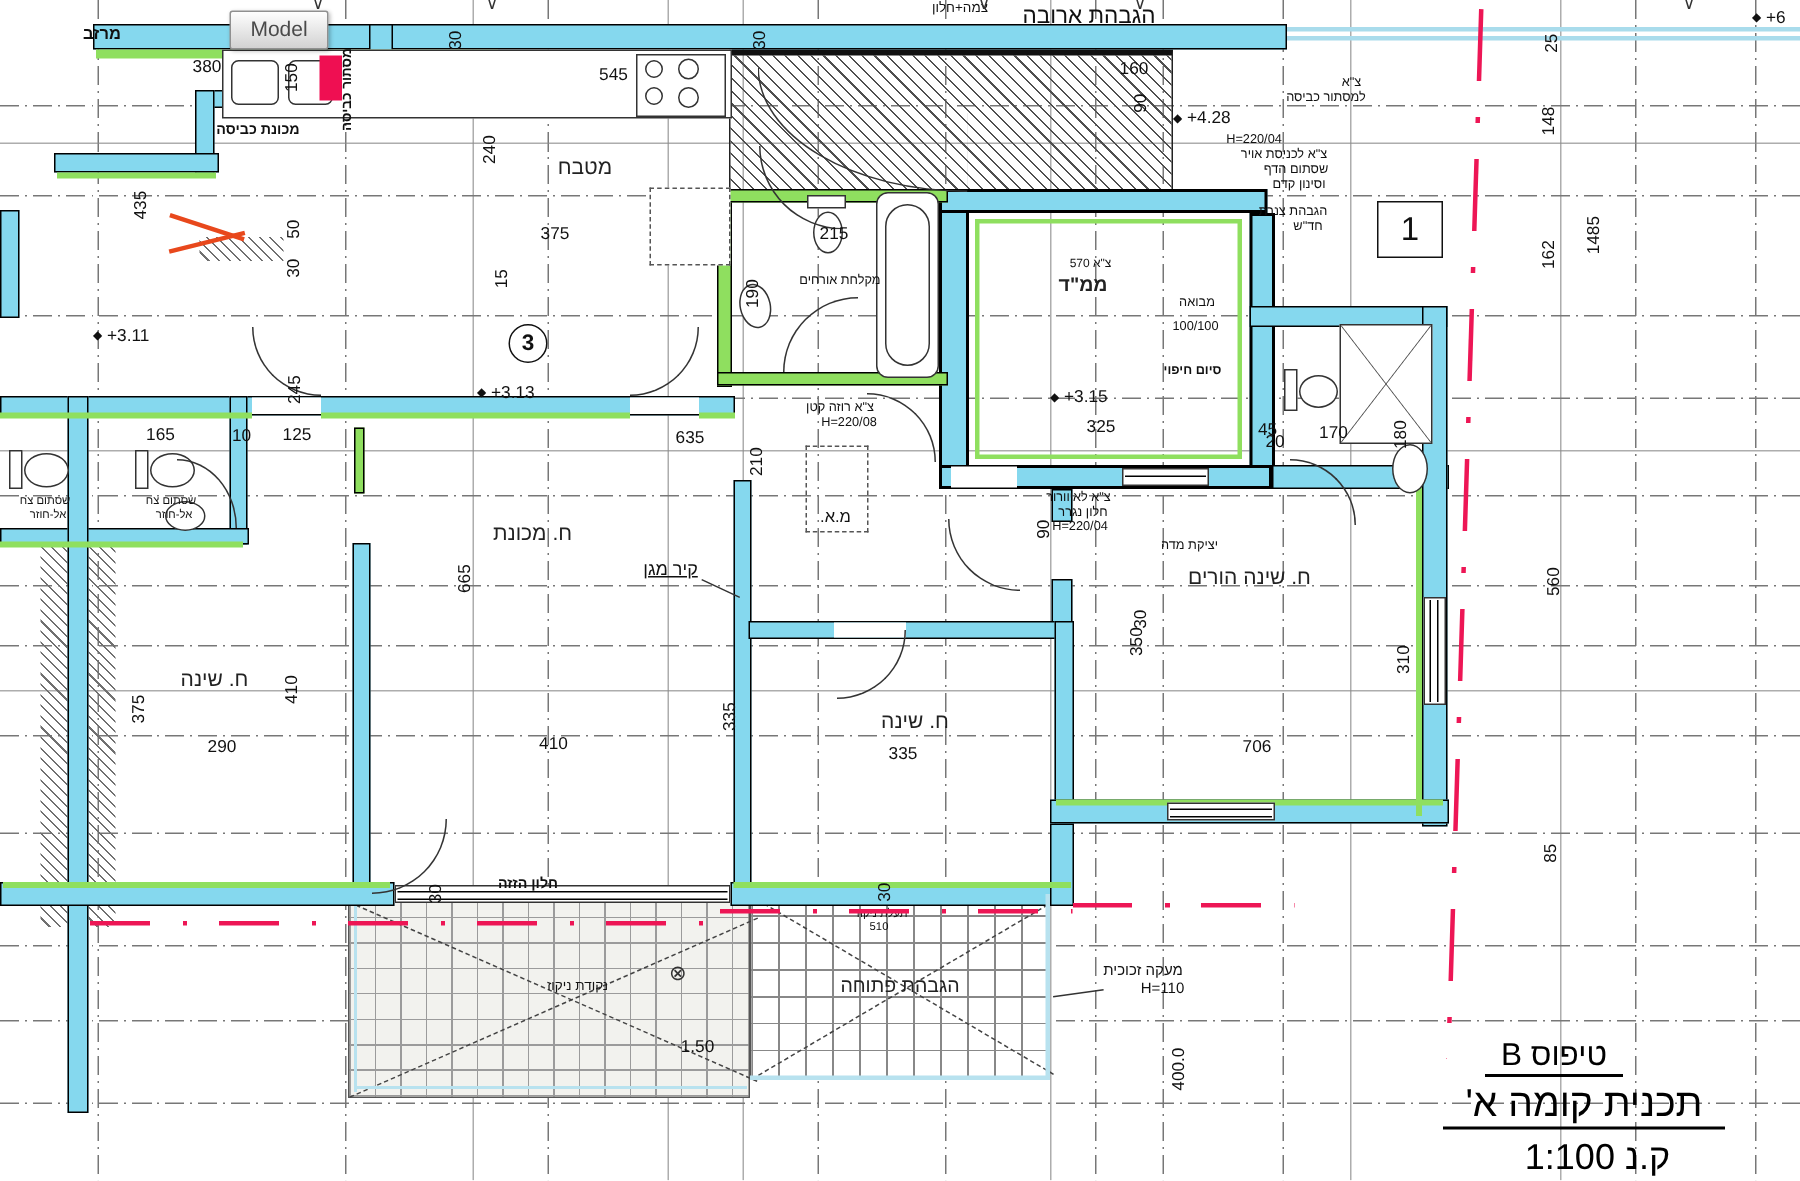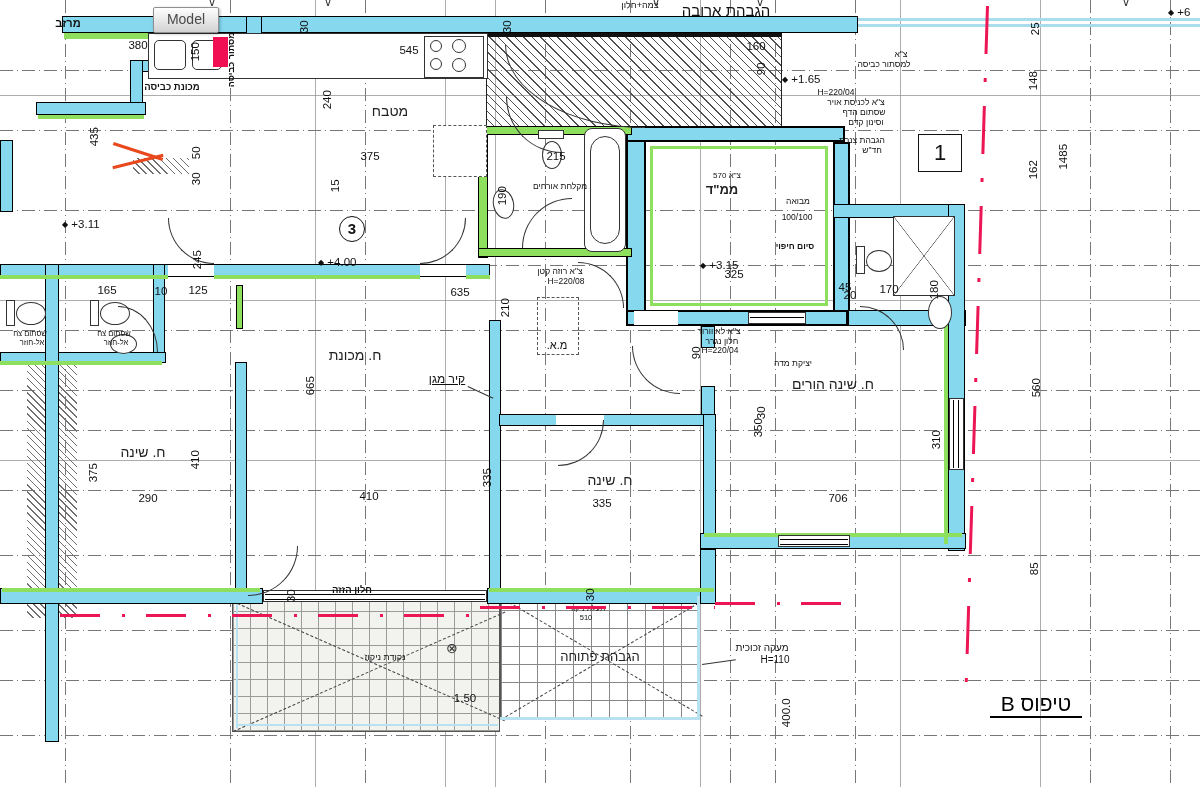"+1.65" span { text: +1.65 -> +4.28 }
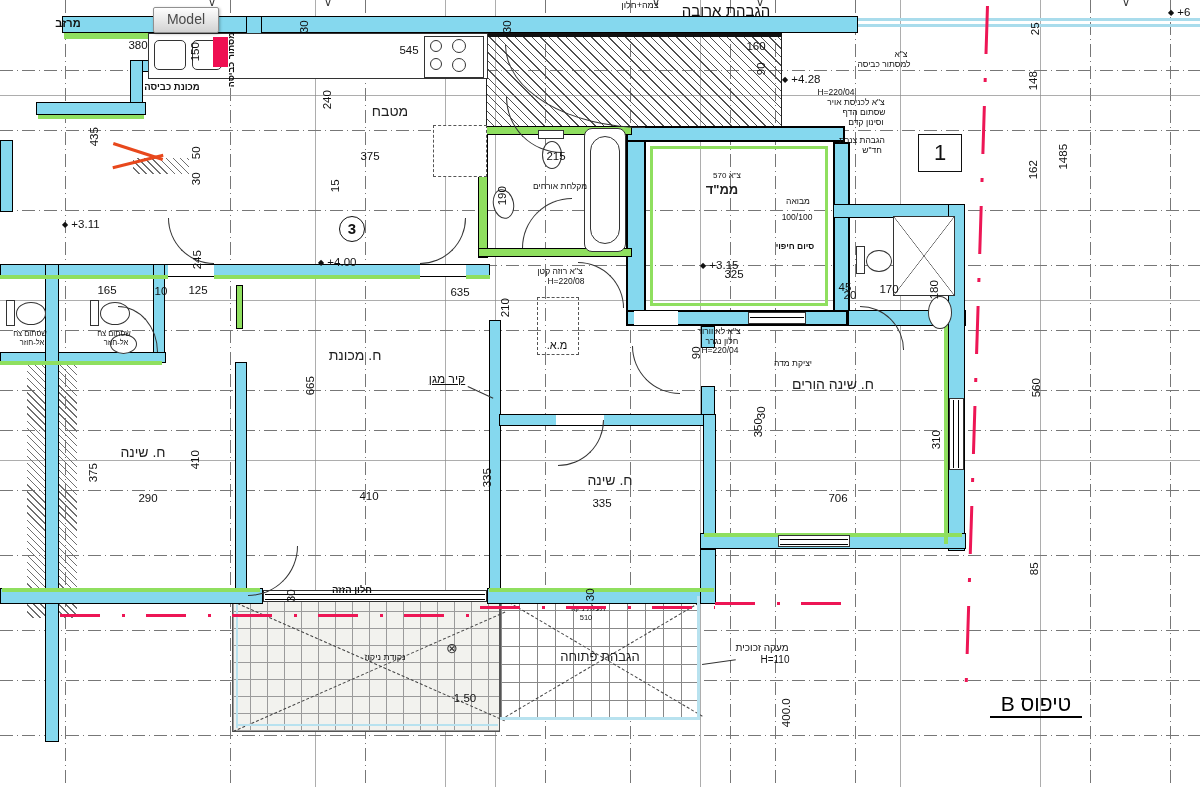"+4.00" span { text: +4.00 -> +3.13 }
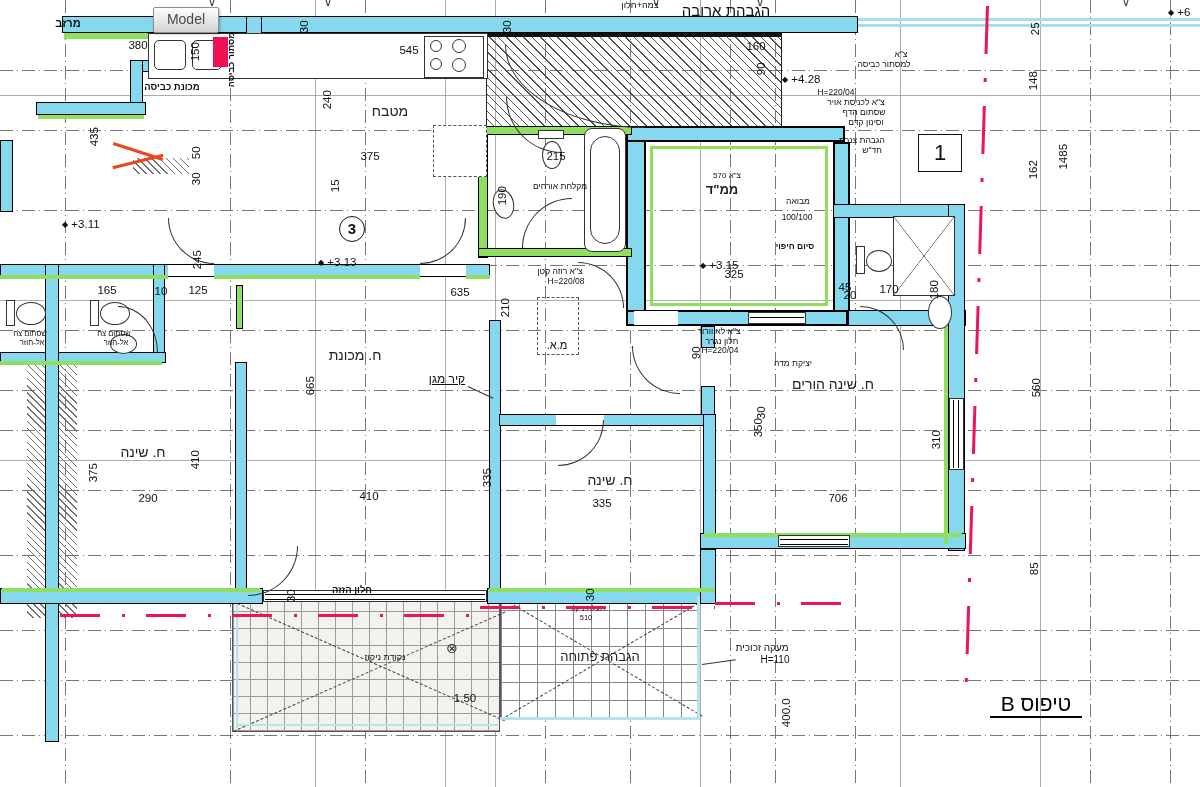"325" span.a { top: 269px -> 280px }
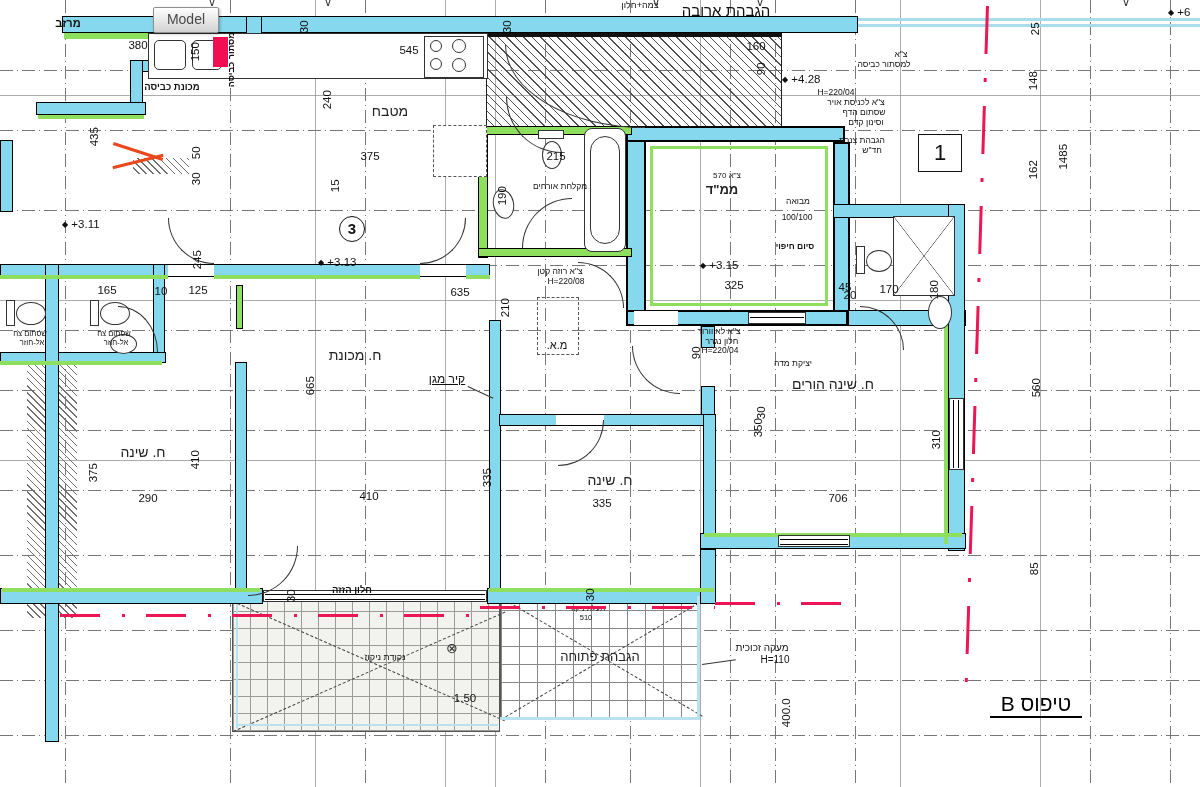"תכנית קומה א'" div.a { html: none -> <div>תכנית קומה א'</div> }
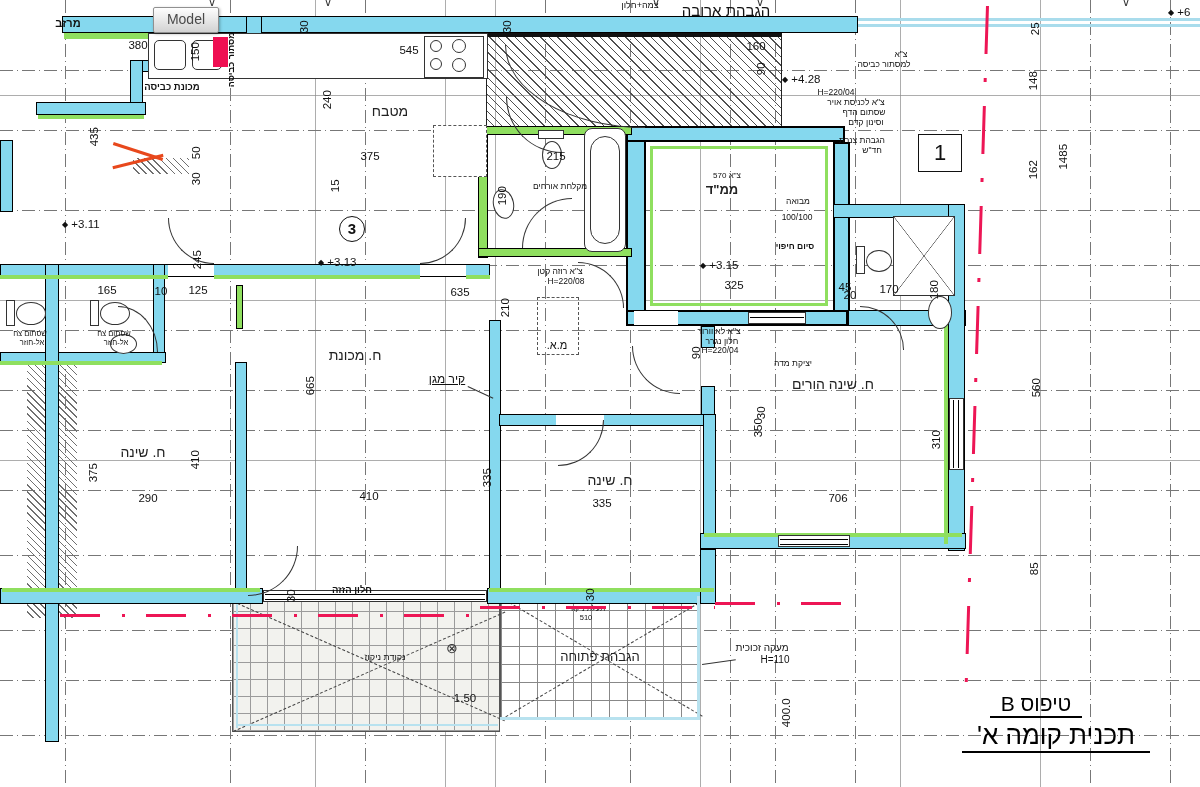"ק.נ 1:100" div.a { html: none -> <div>ק.נ 1:100</div> }
